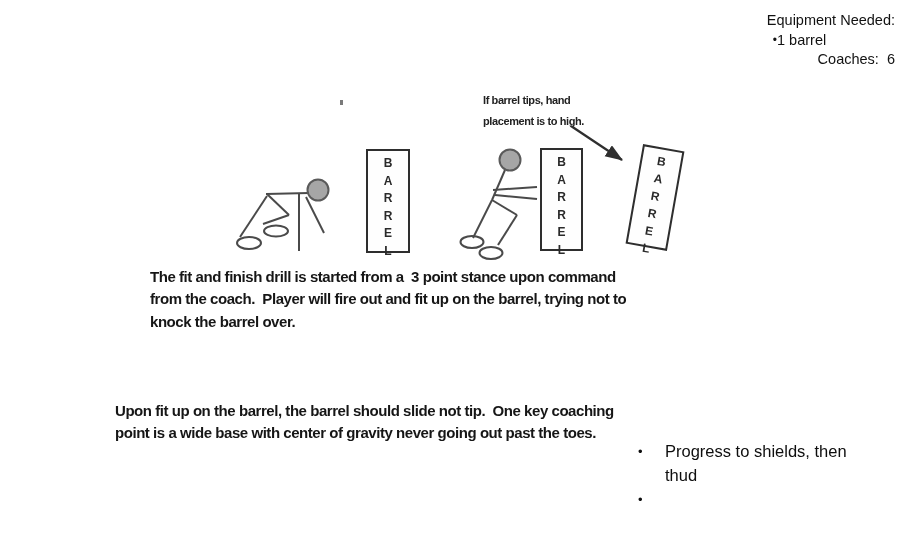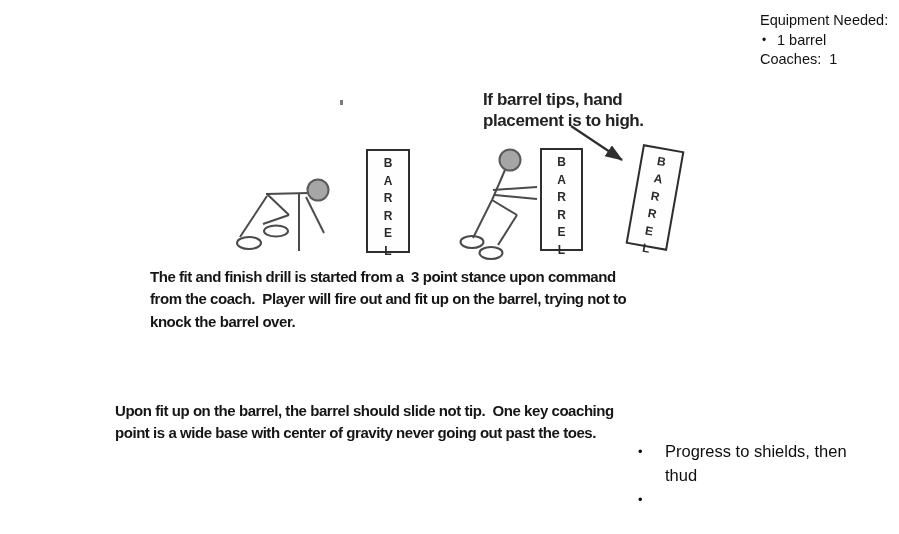"Equipment Needed:" #equipment { text-align: none -> right }
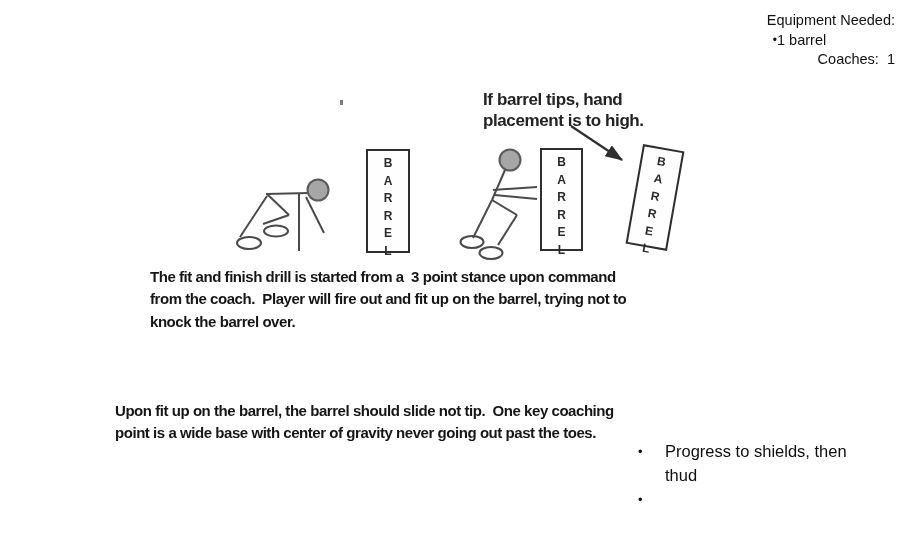"Coaches: 1" div.prewrap { text: 1 -> 6 }
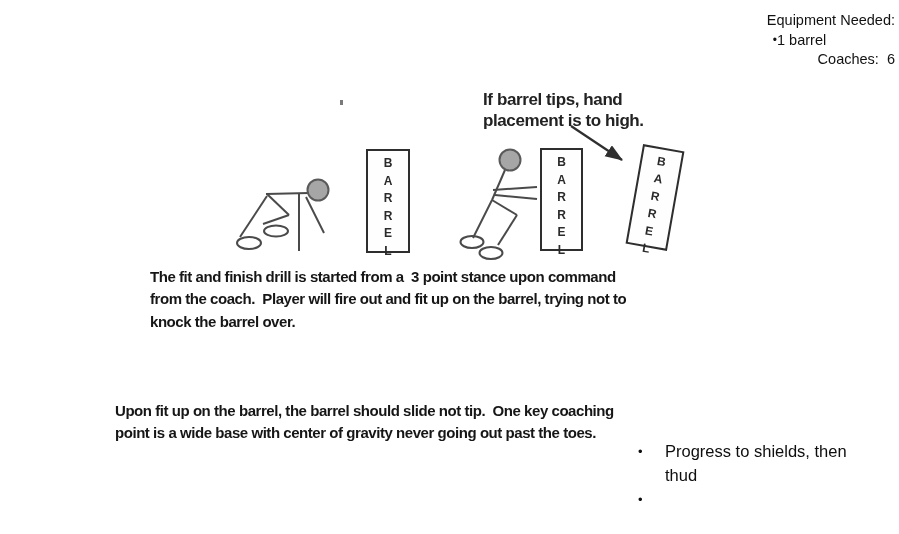"If barrel tips, hand" #caption { font-size: 17px -> 11px }
